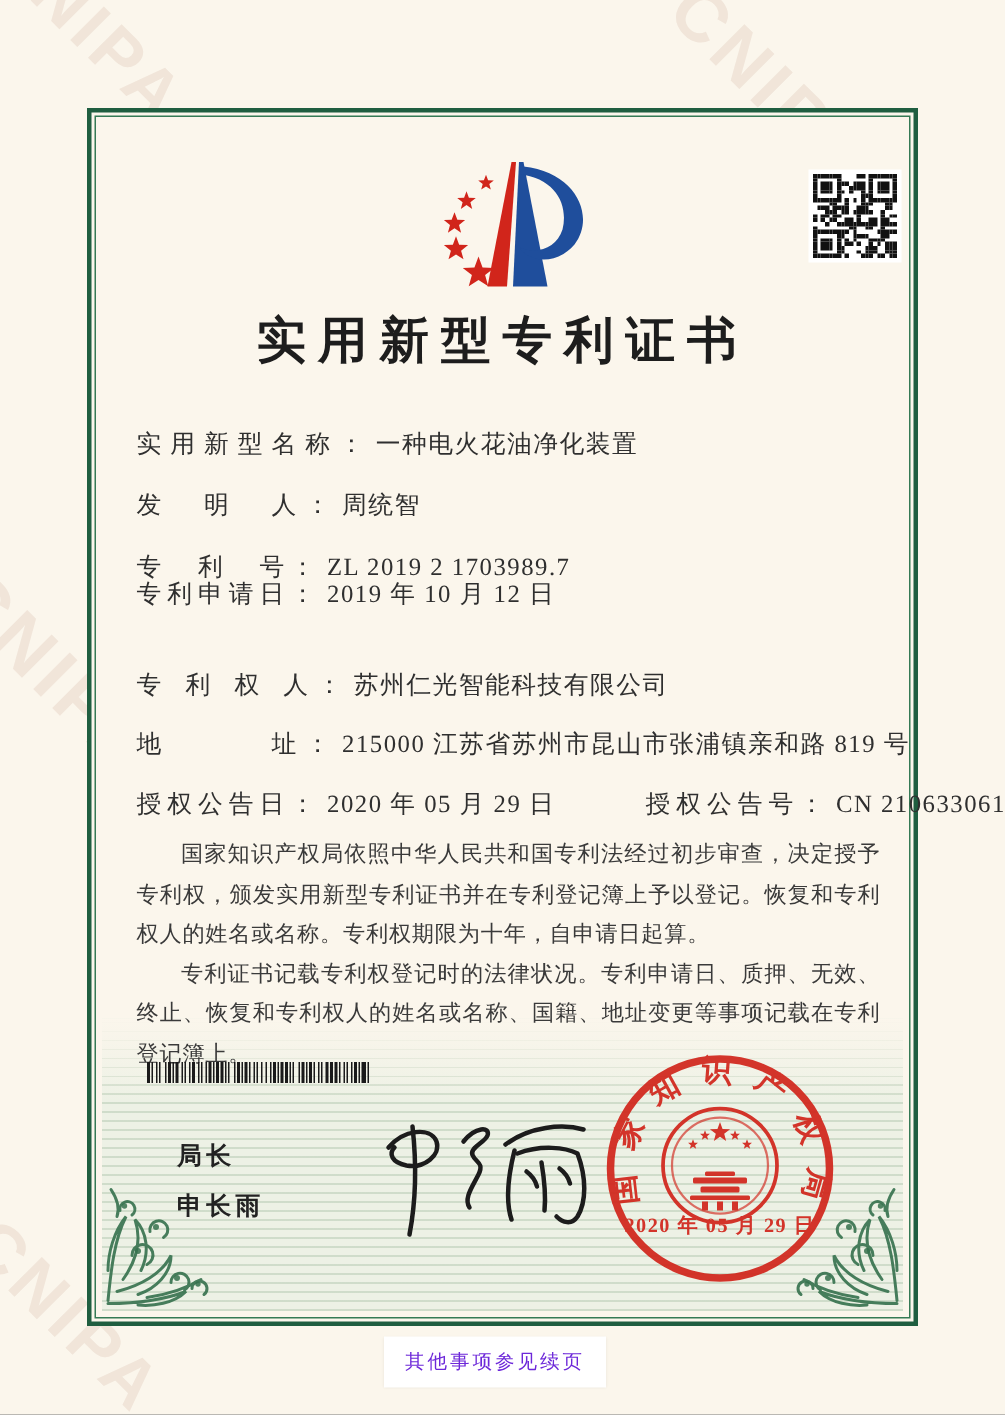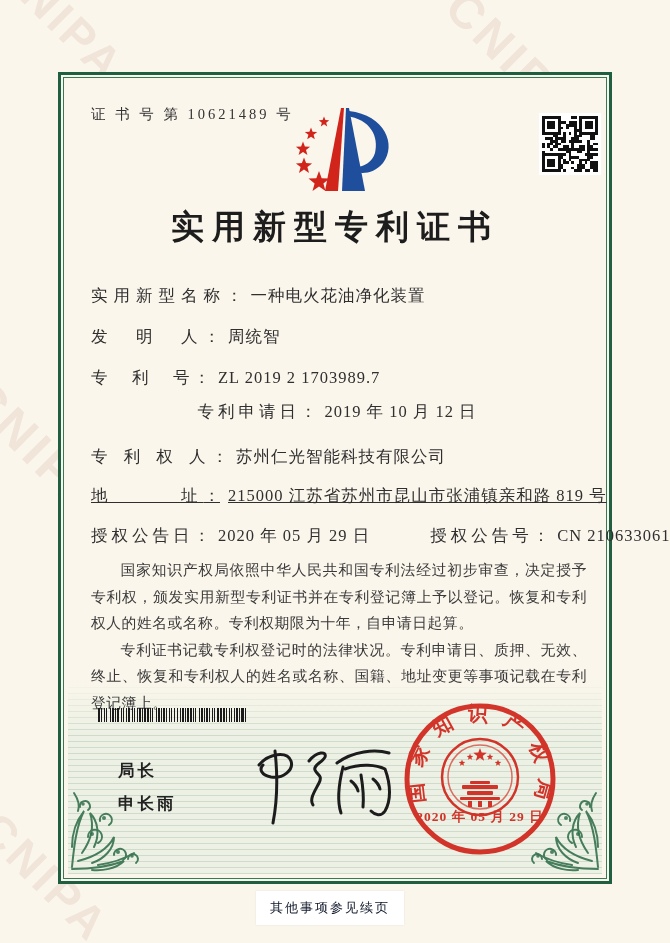"证 书 号 第 10621489" div.cert-no { html: <div>证 书 号 第 10621489 号</div> -> none }
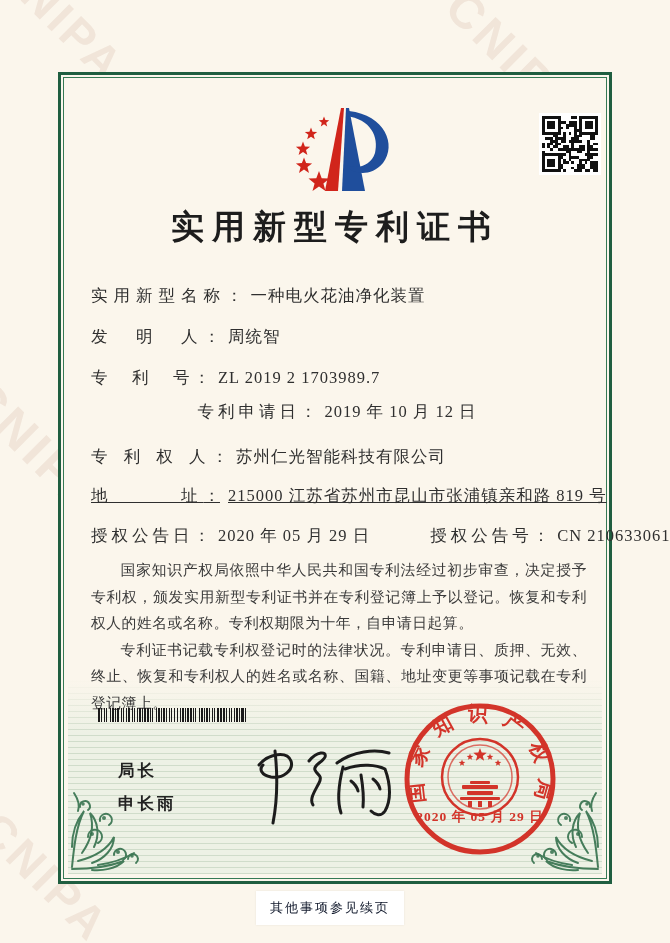"专利申请日： 2019 年 10 月" .fr4 { text-align: center -> none; top: 326px -> 310px }
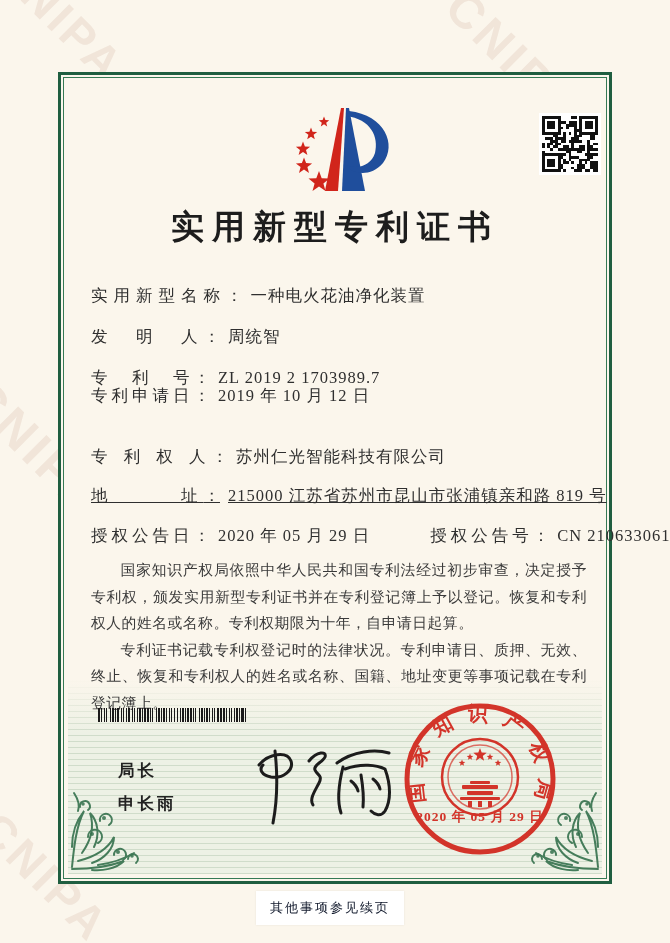"地 址： 215000 江苏省苏州市昆山市张浦镇亲和路 819" .fr6 { text-decoration: underline -> none }
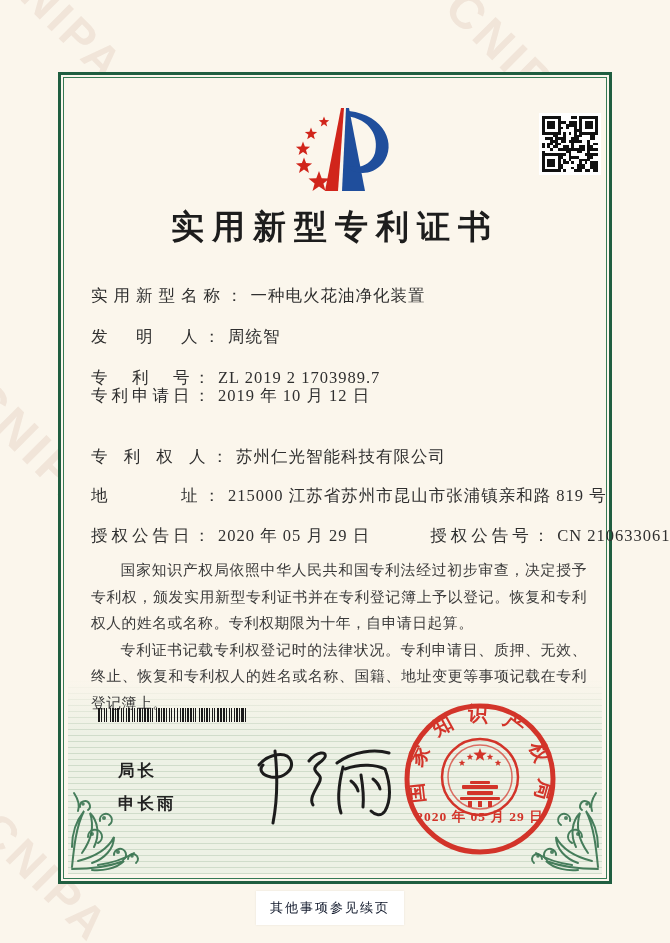"其他事项参见续页" .note-box { color: #0f172a -> #6d28d9 }
